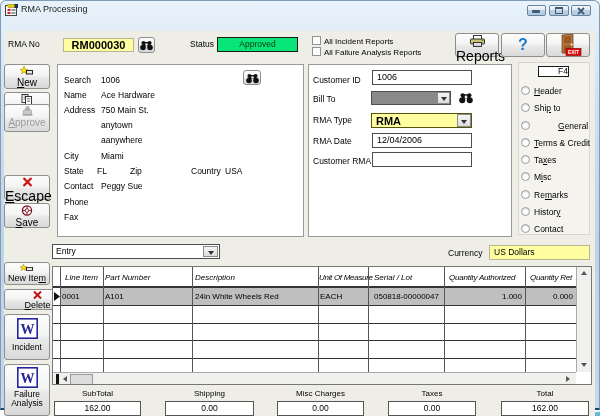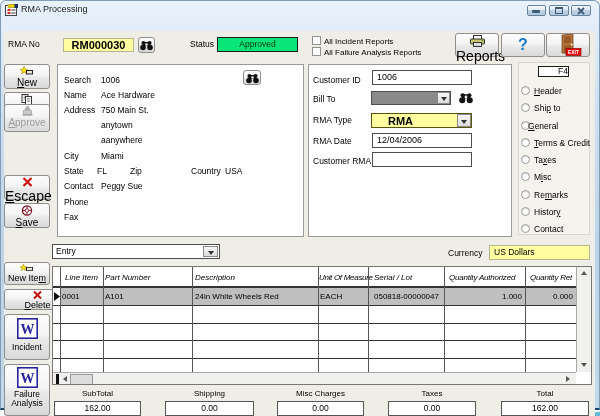"RMA" div.abs { padding-left: 16px -> 4px }
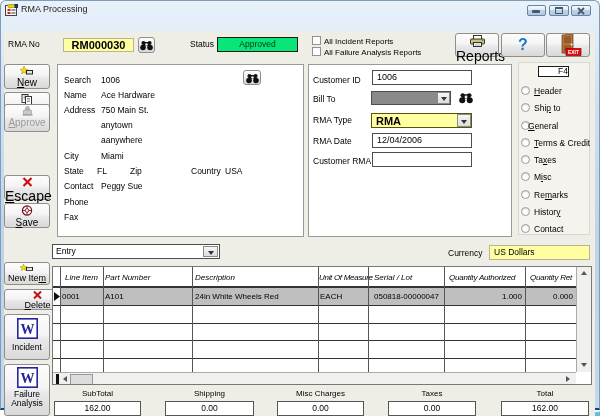"General" div.abs { left: 524px -> 554px }
